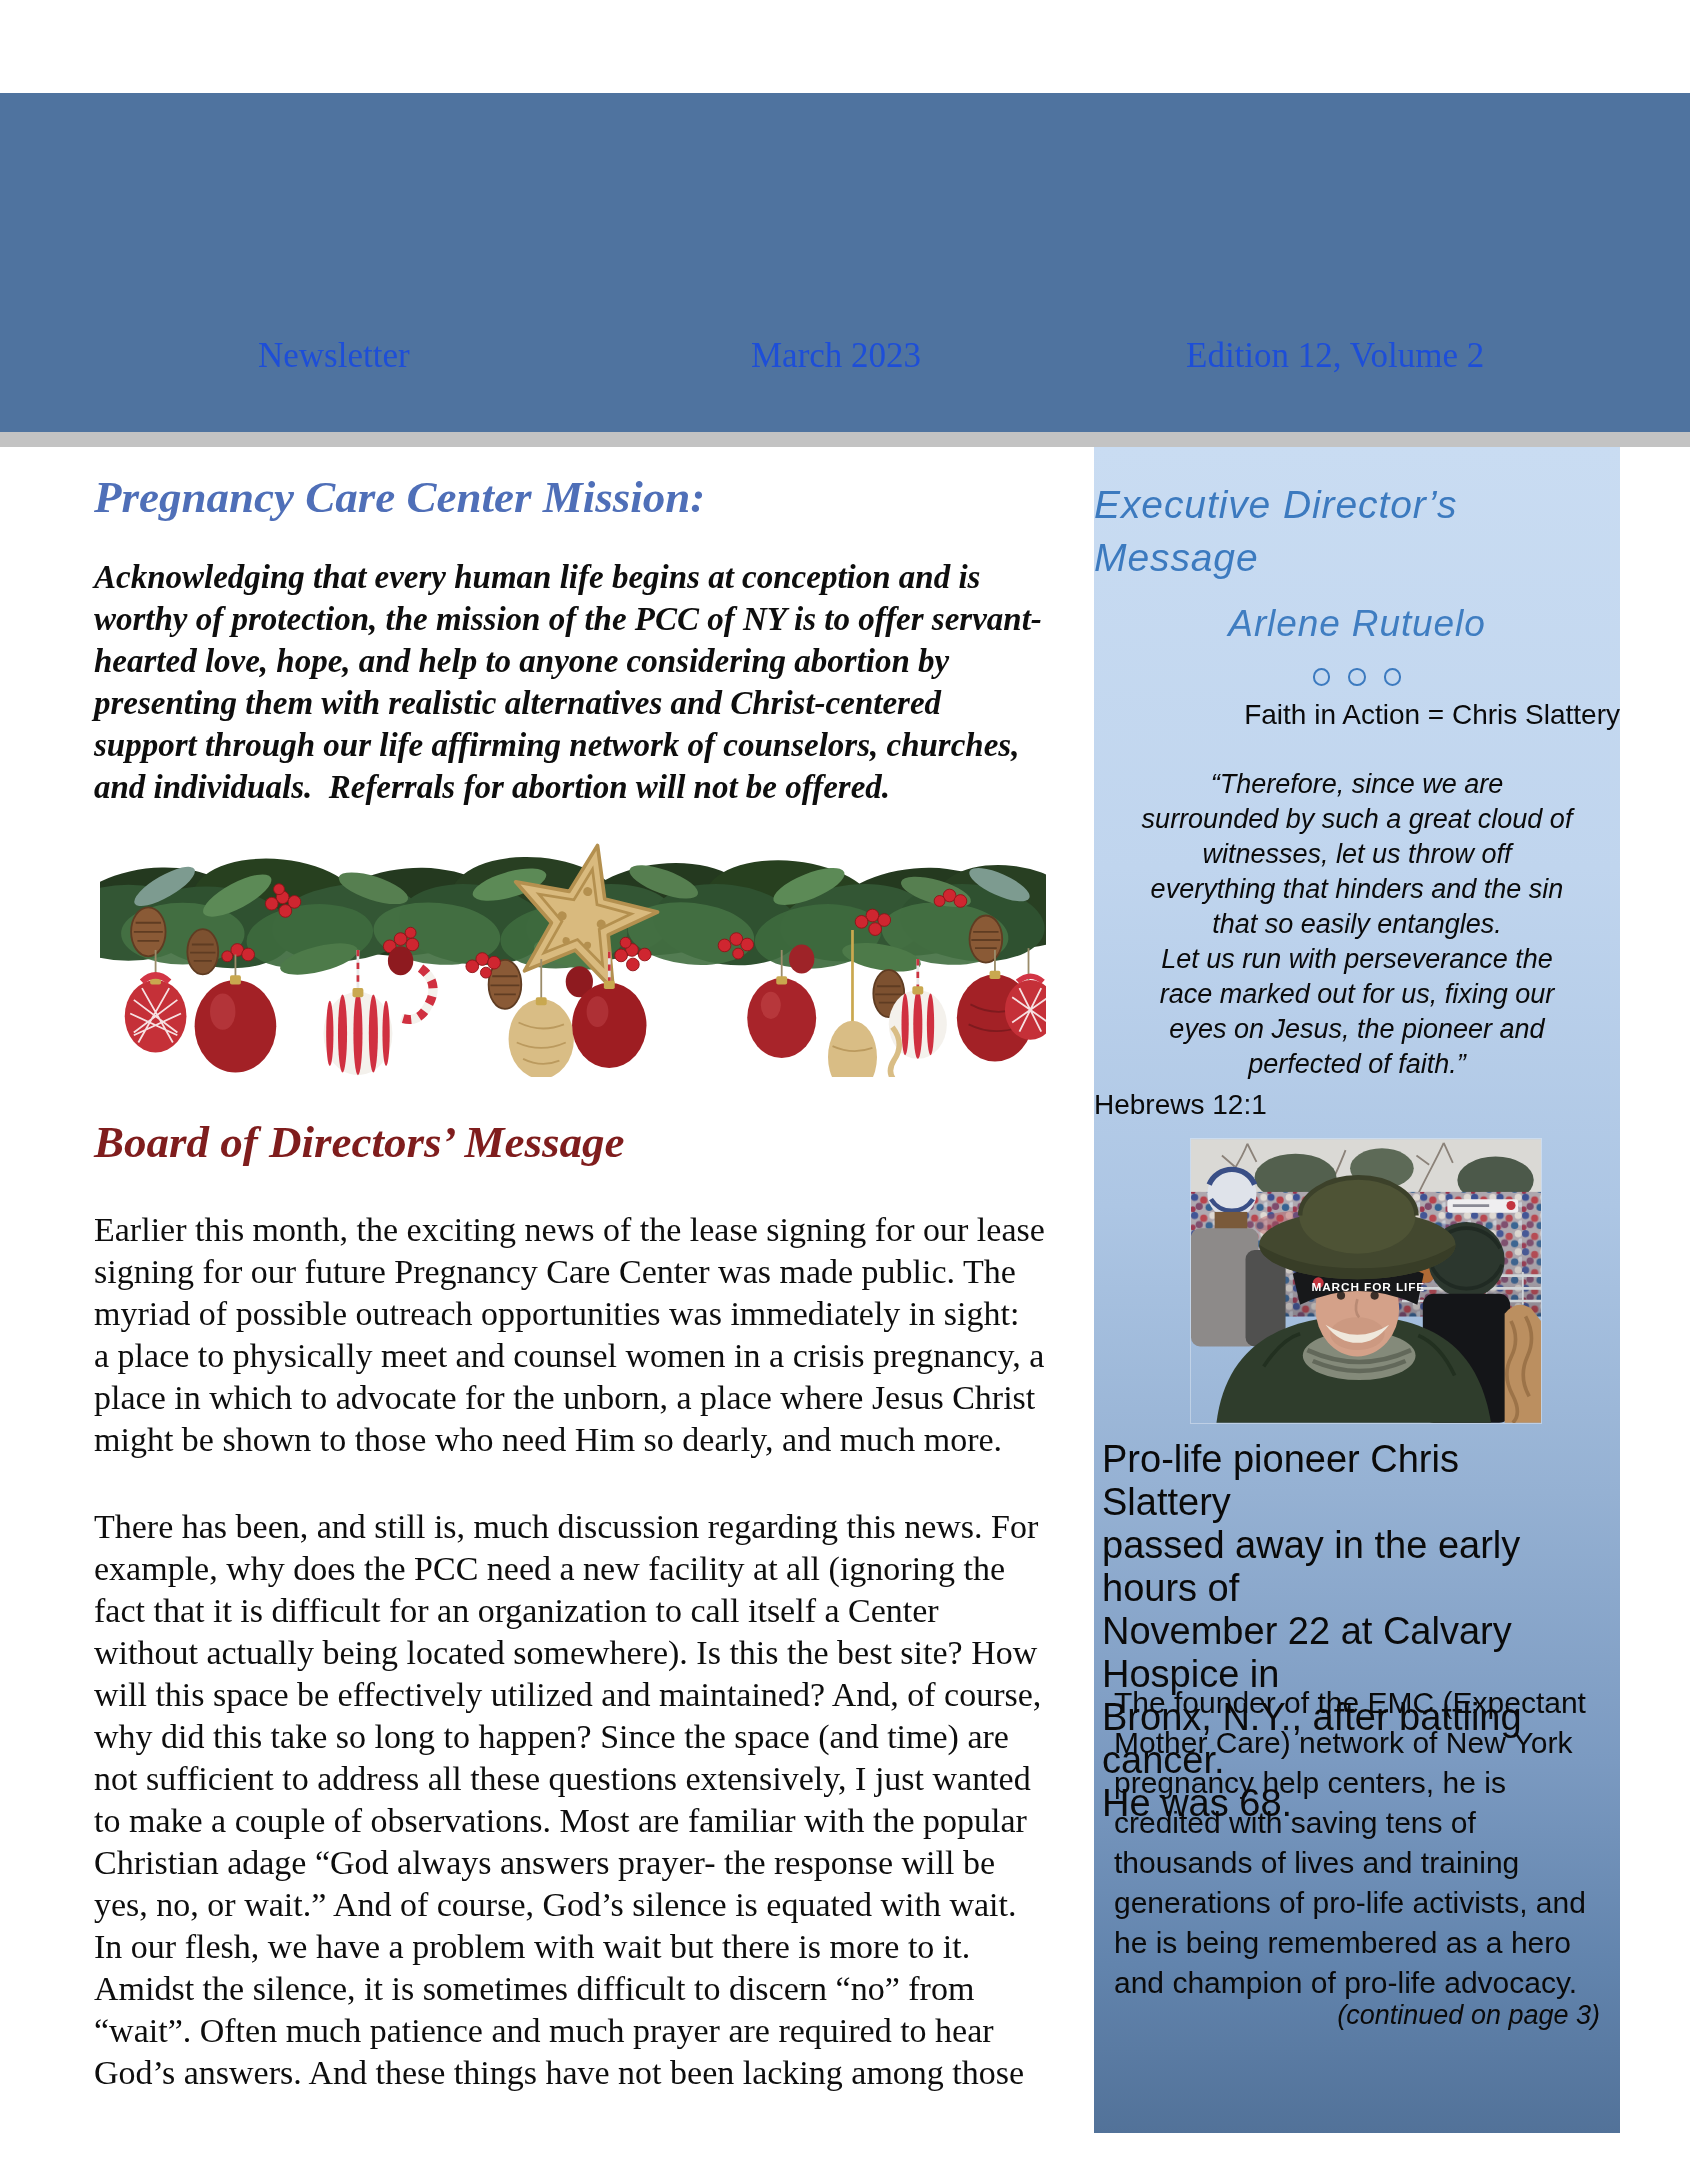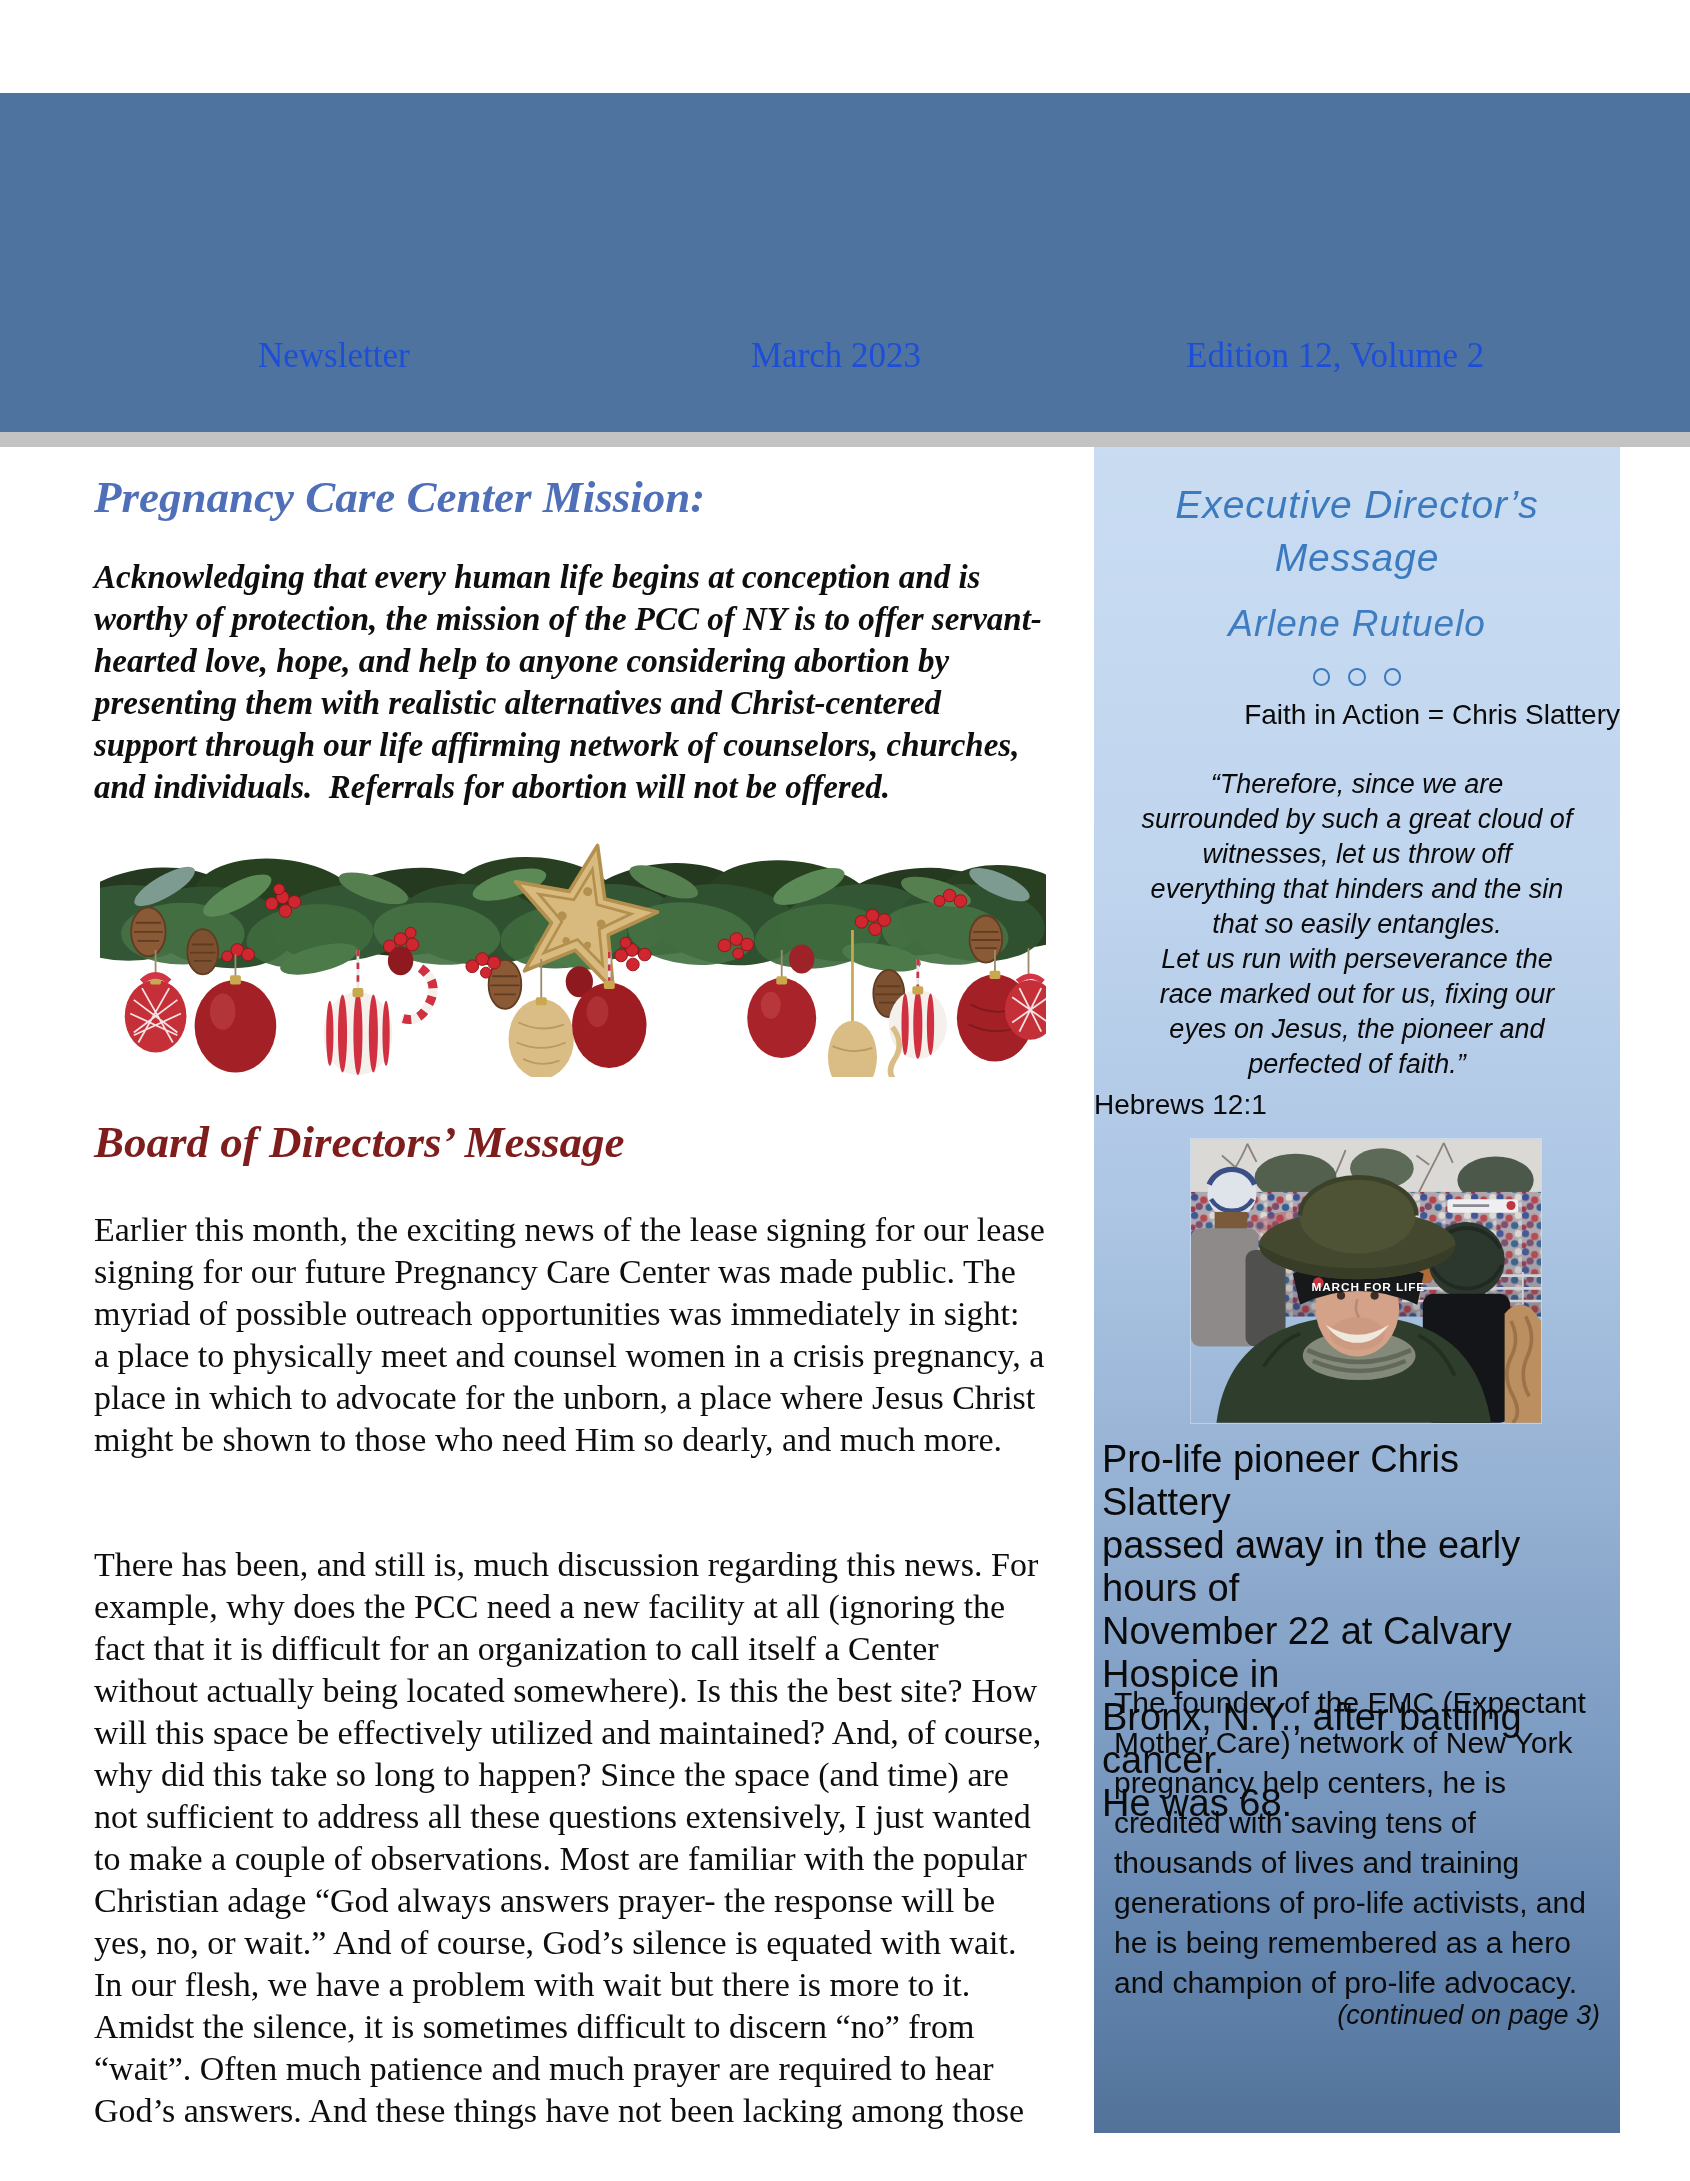"Executive Director’s" .panel-heading { text-align: center -> none }
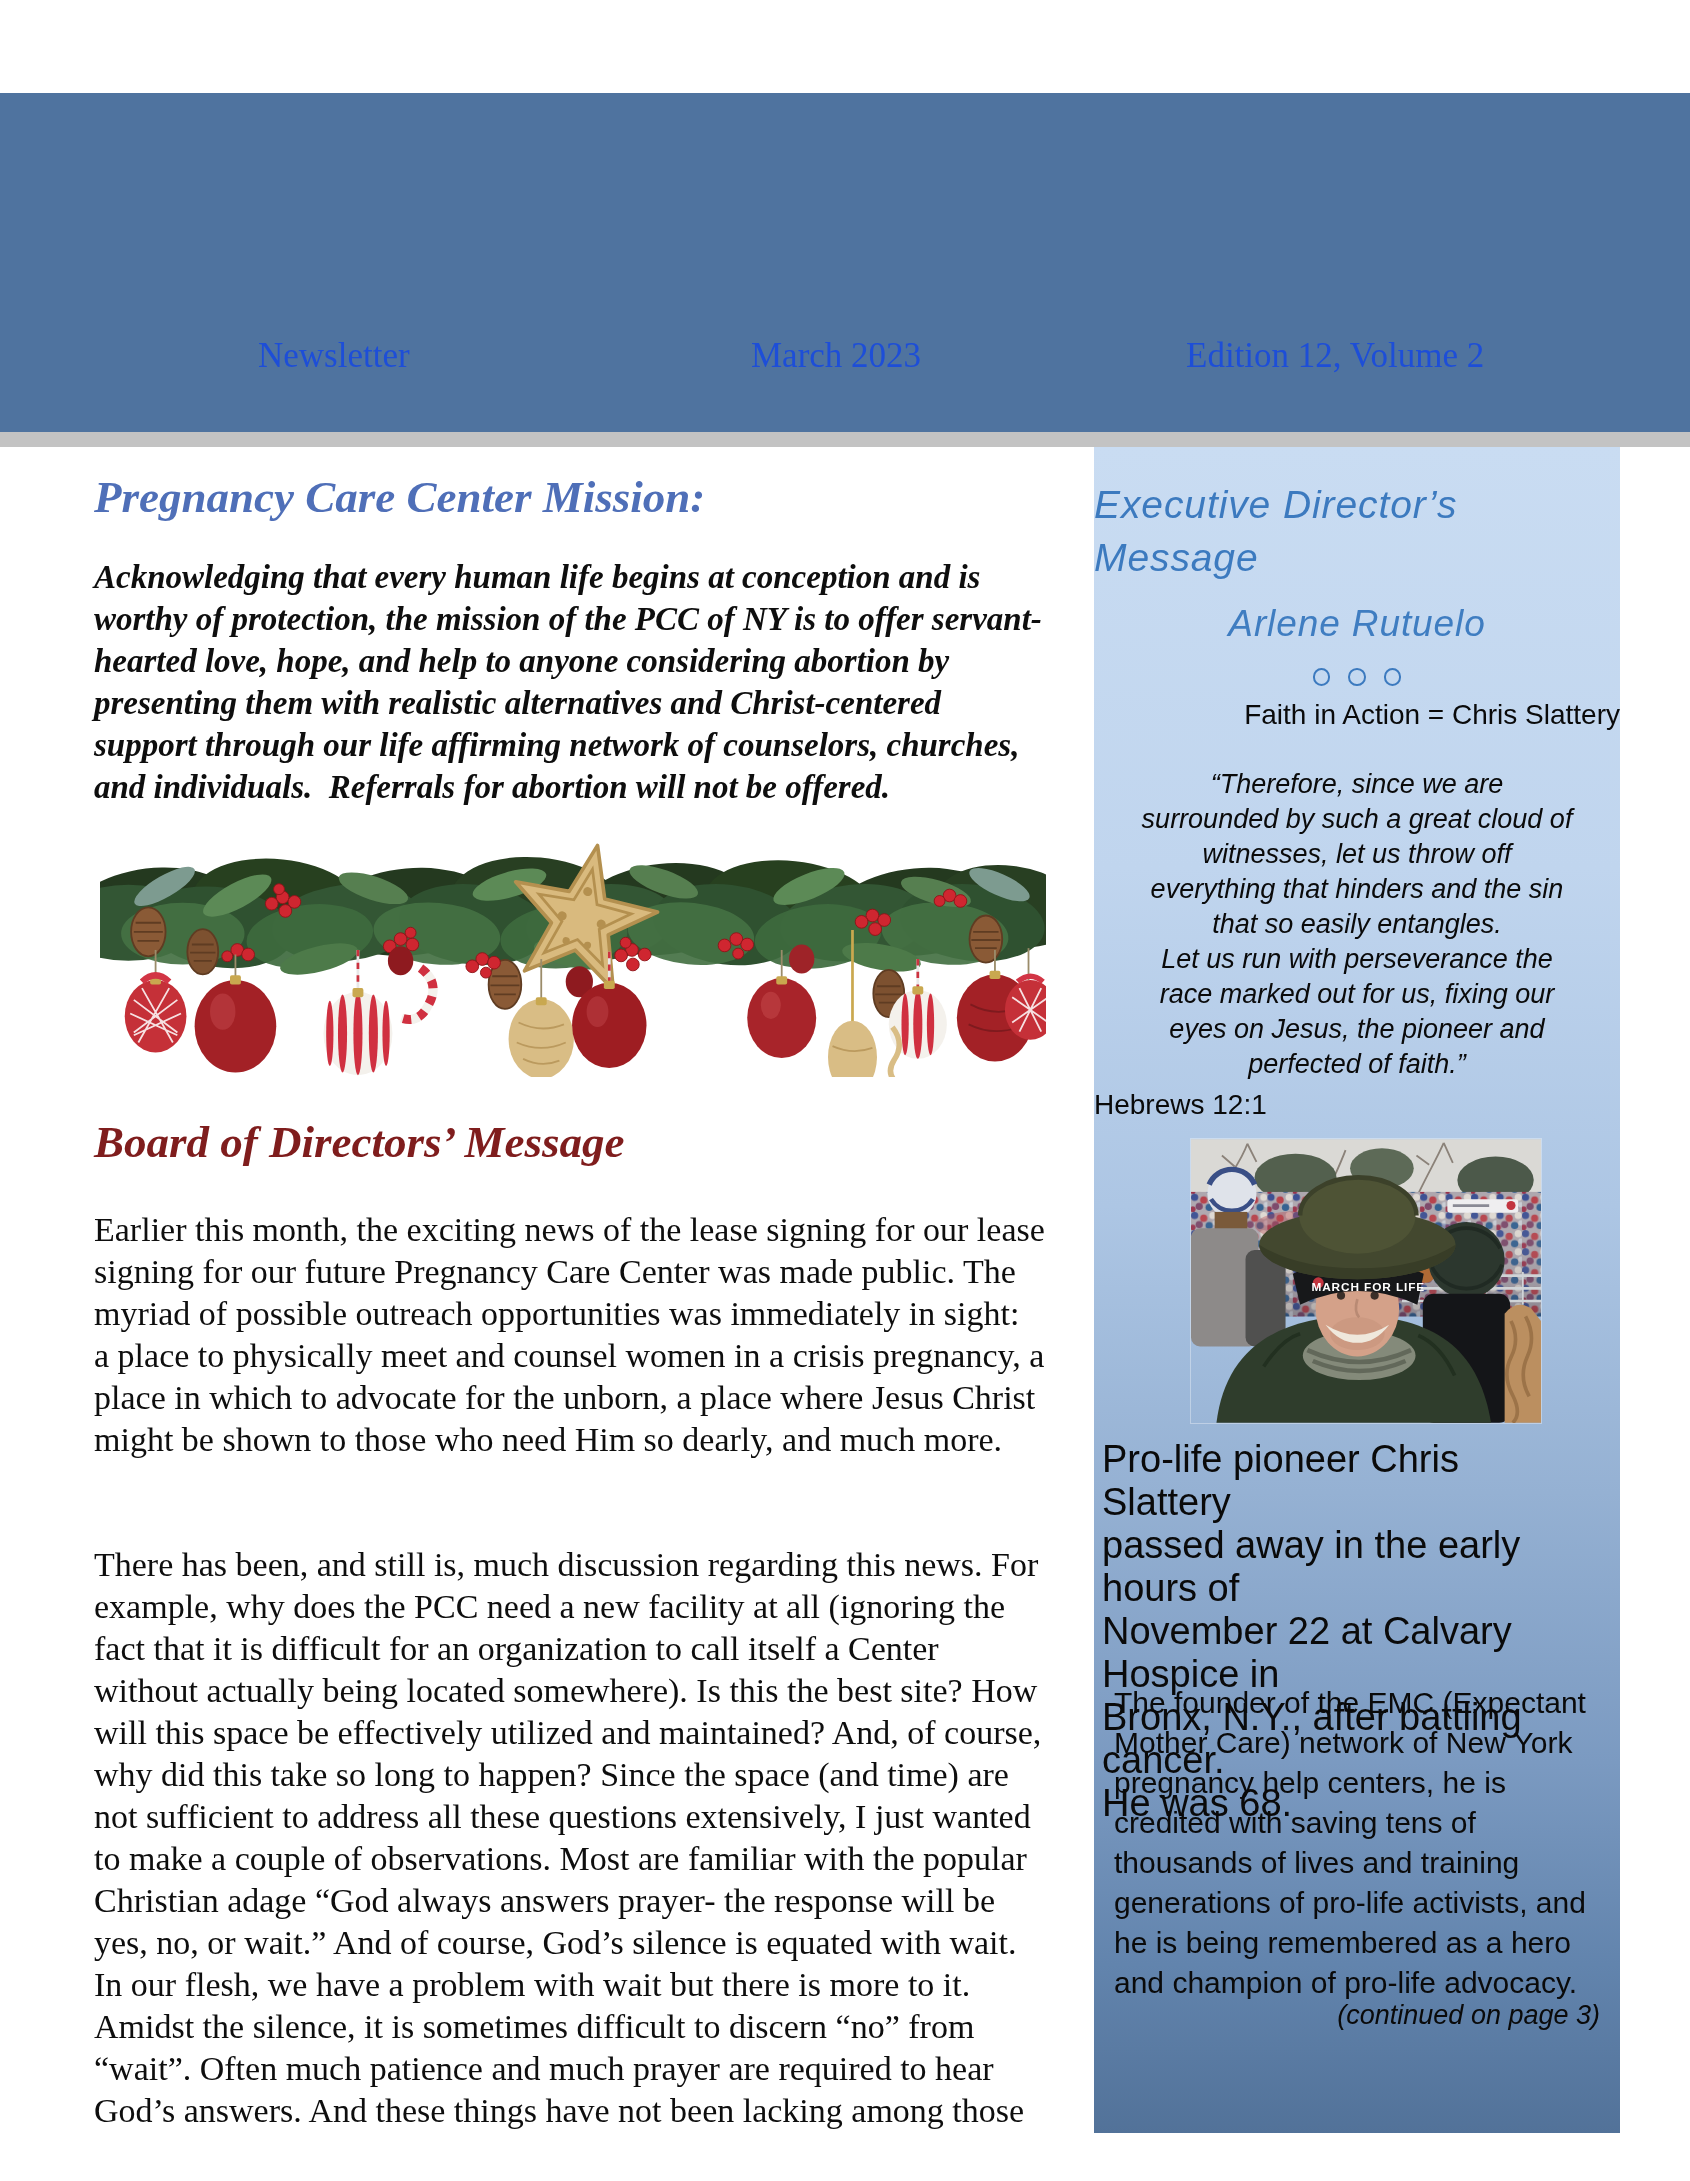"There has been, and still" .board-p2 { margin-top: 38px -> none }
